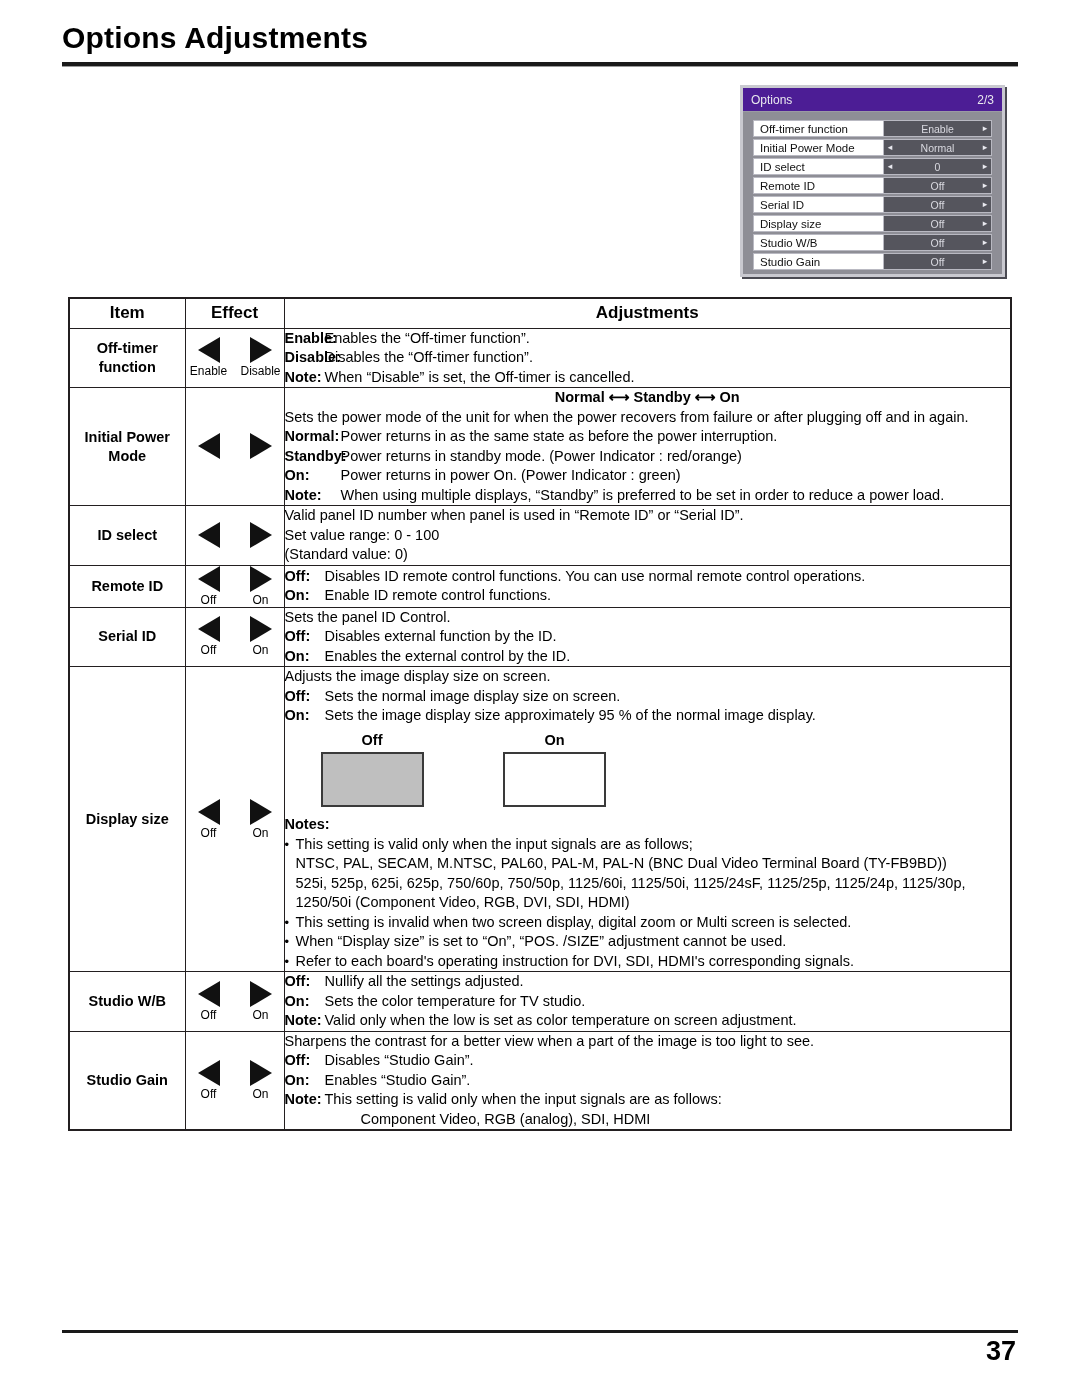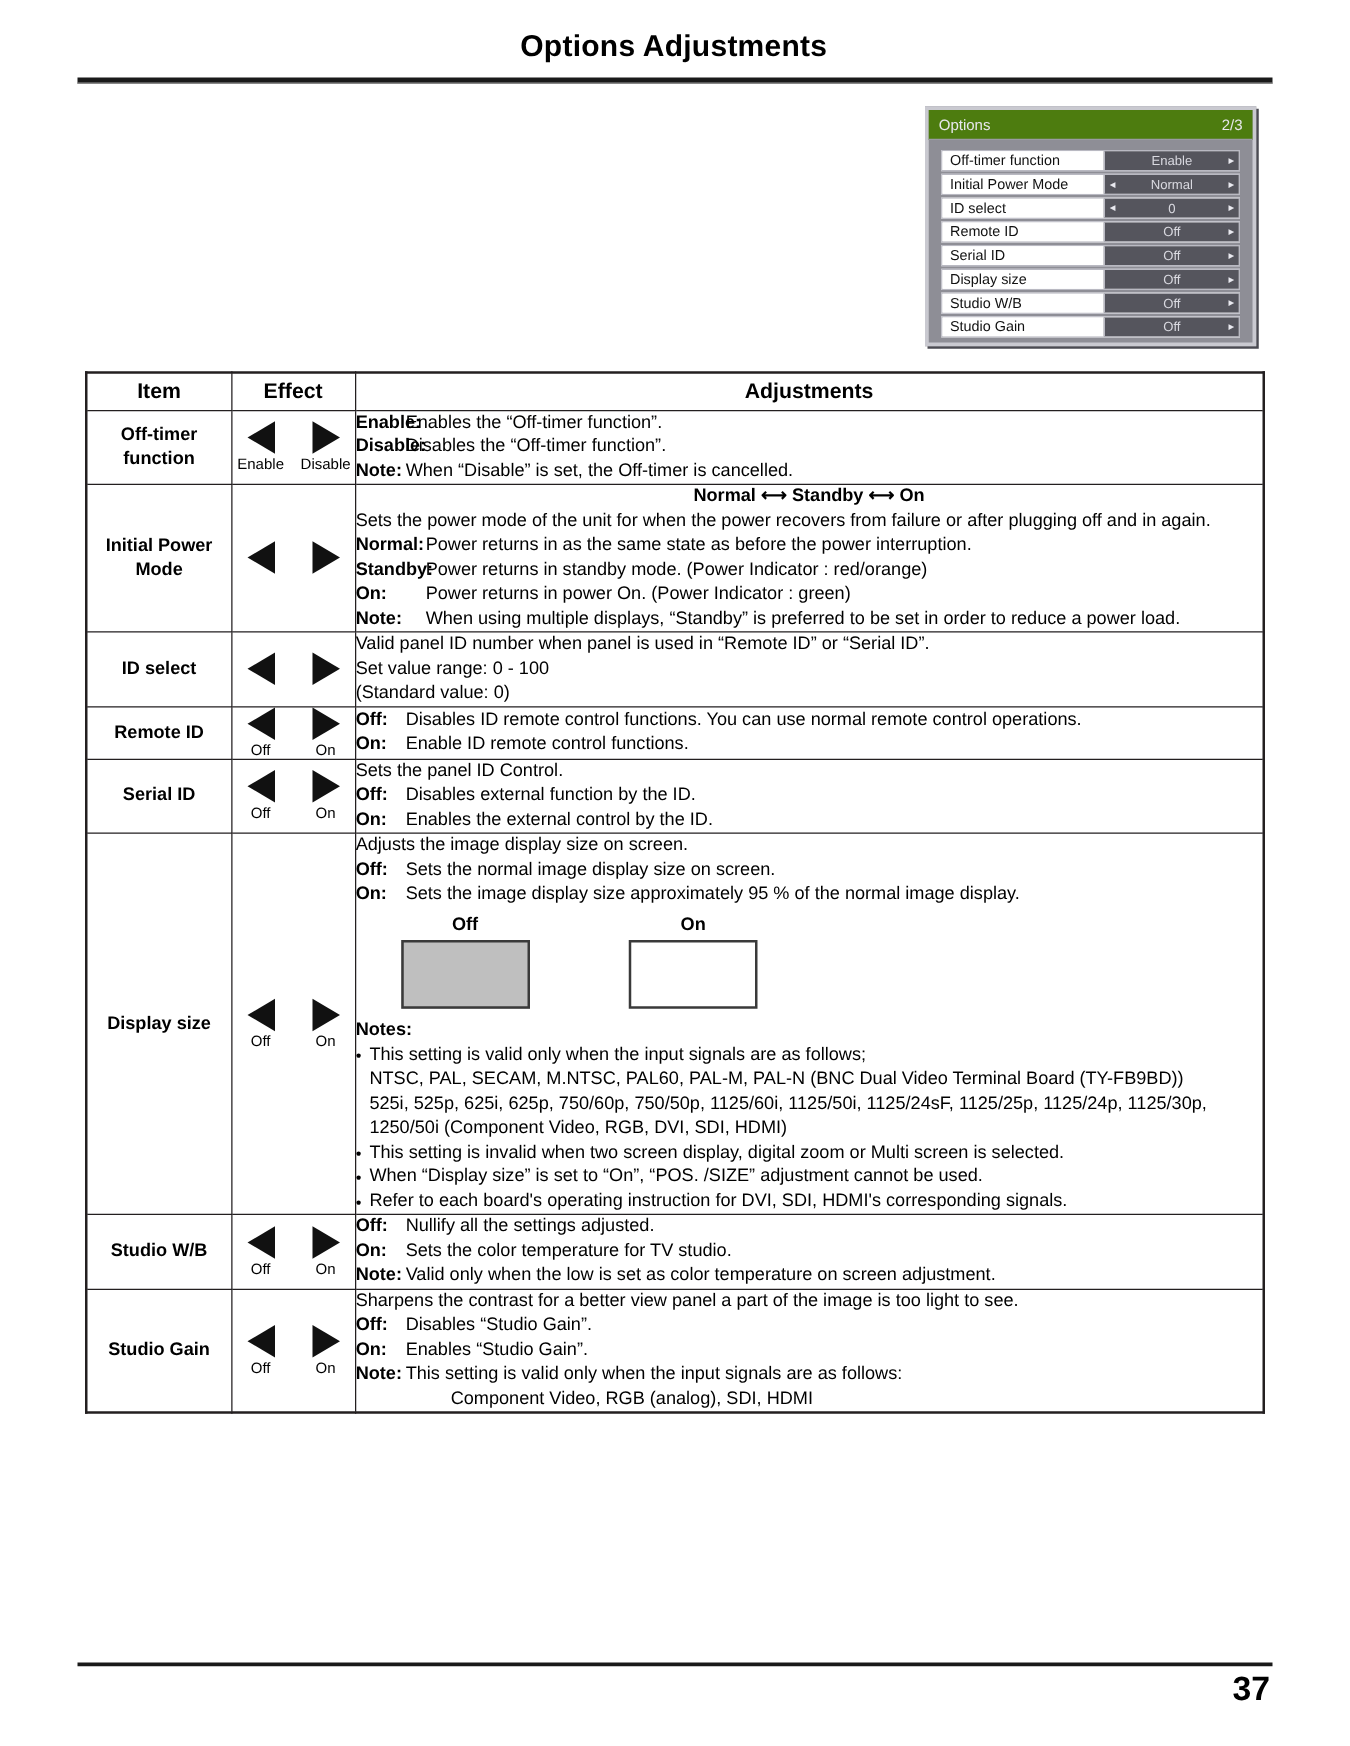"Options Adjustments" .page-title { font-size: 24px -> 30px; text-align: center -> left }
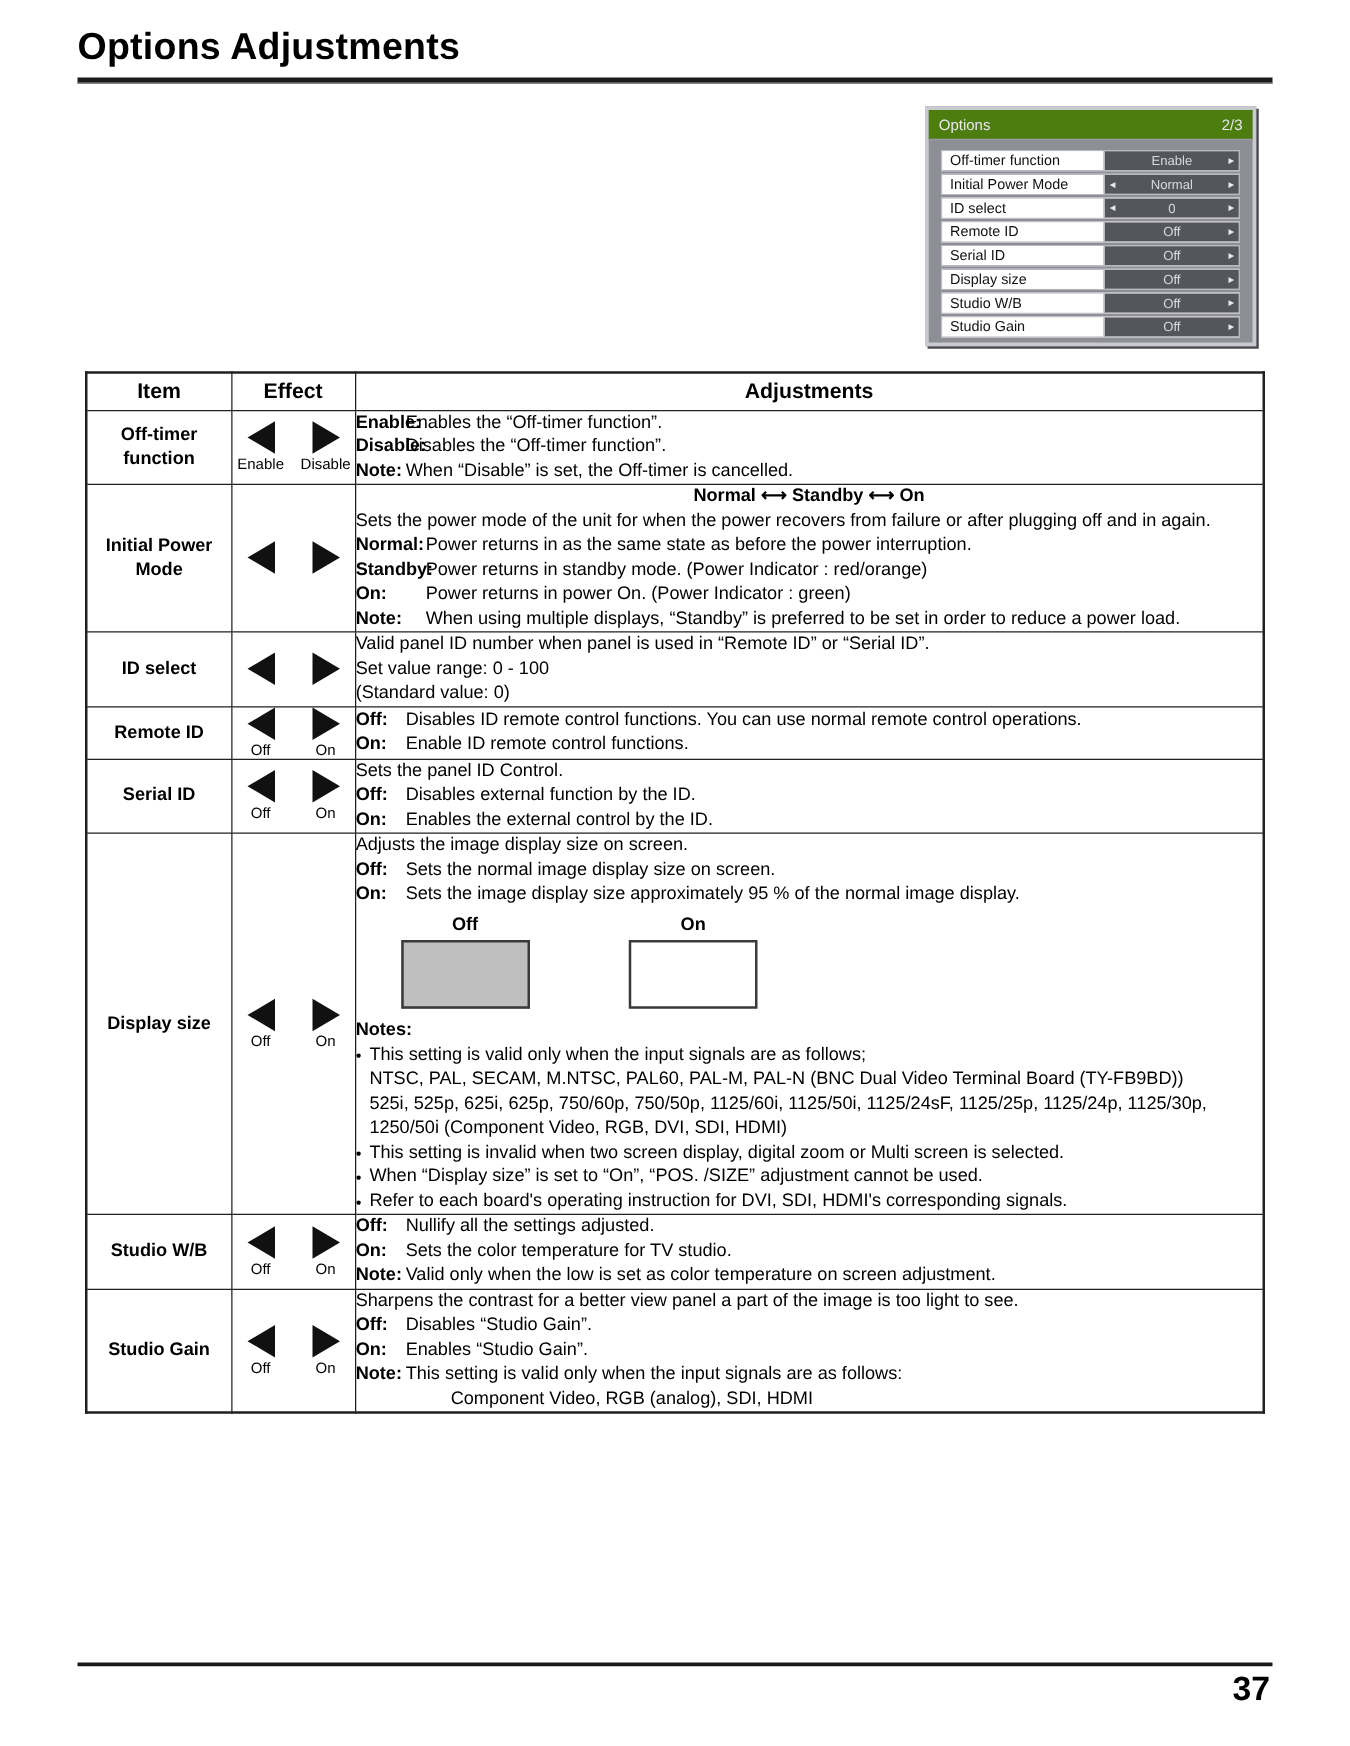"Options" .osd-titlebar { background: #4d7c0f -> #4c1d95 }
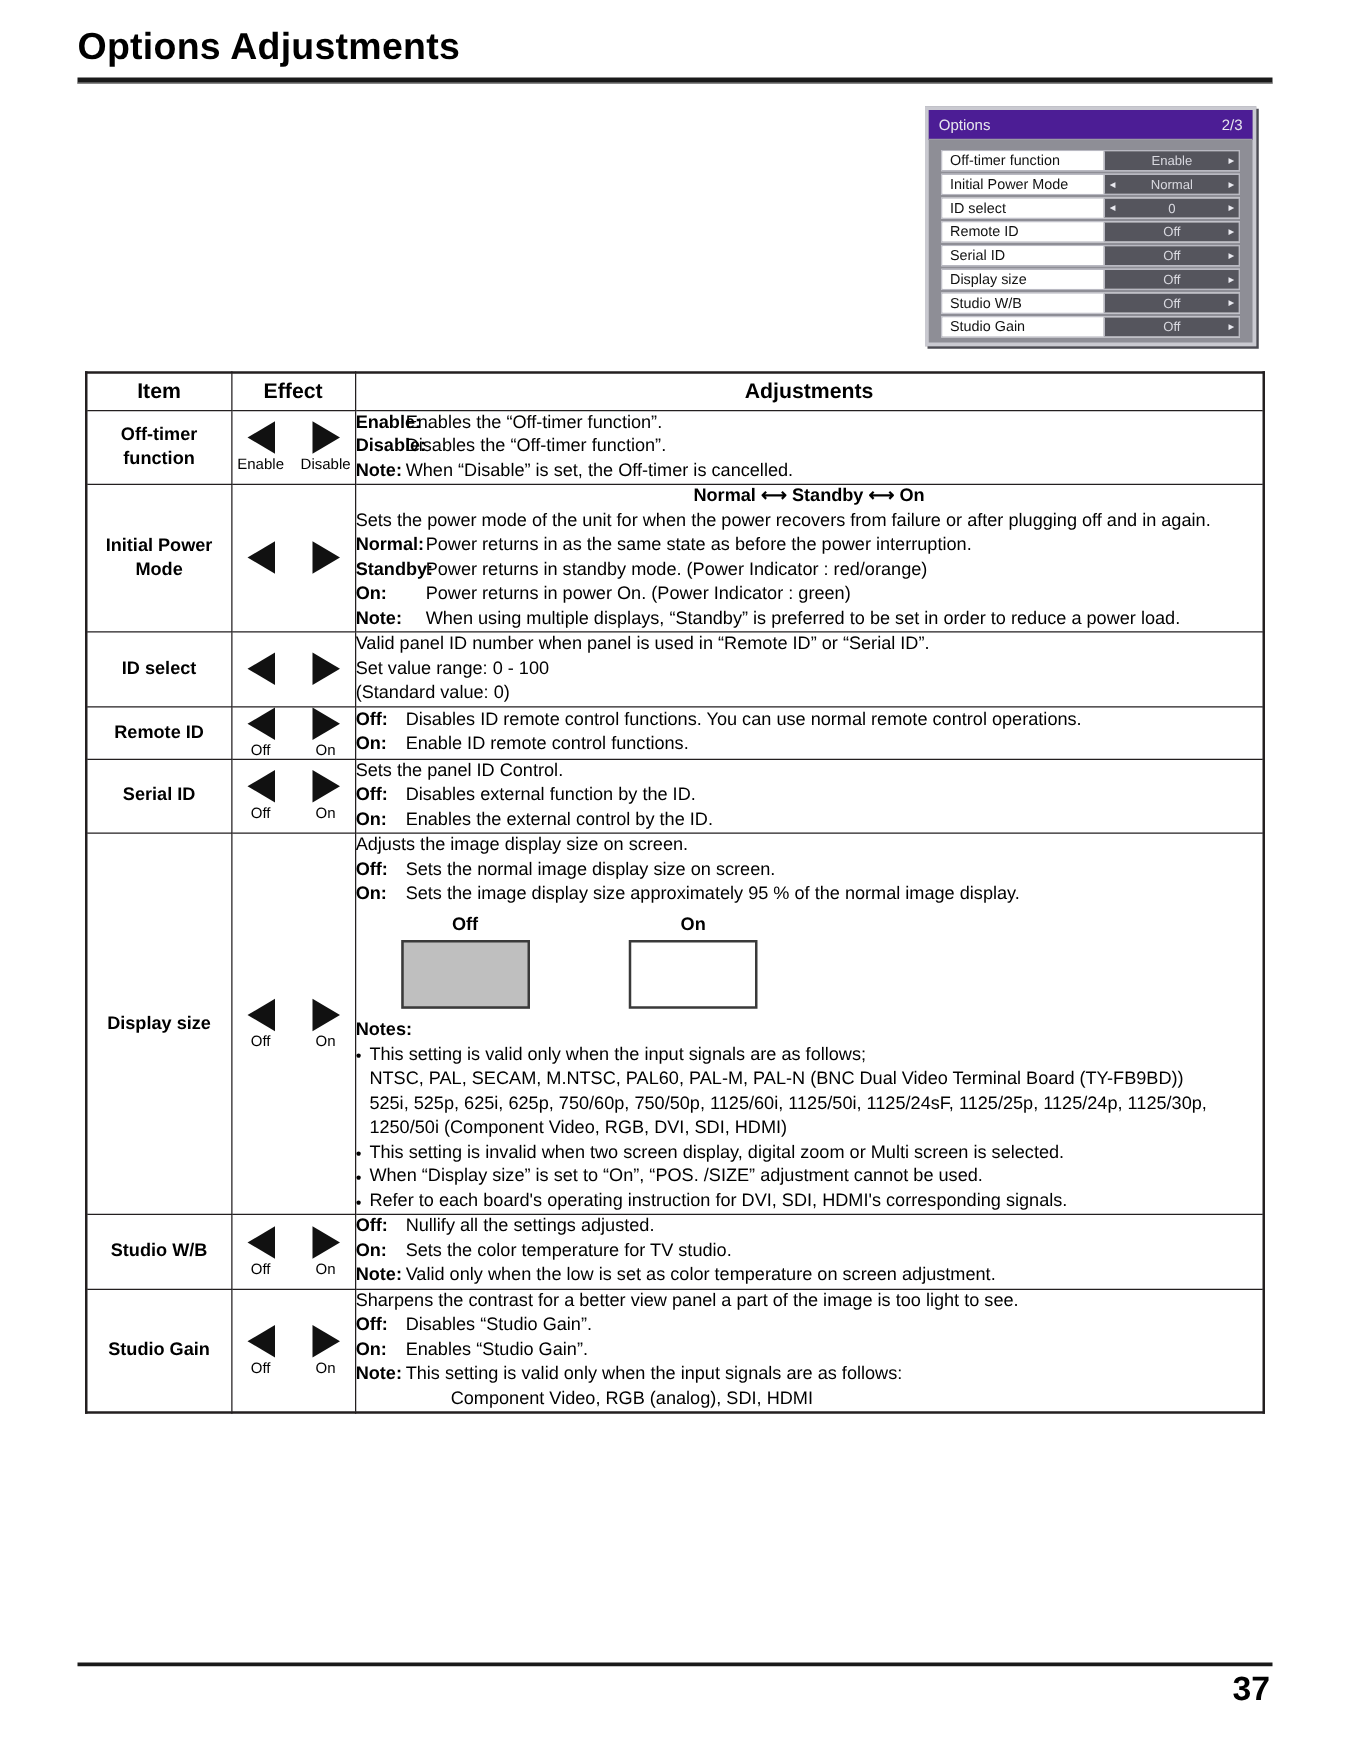"Sharpens the contrast for a" span.plain { text: panel -> when }
